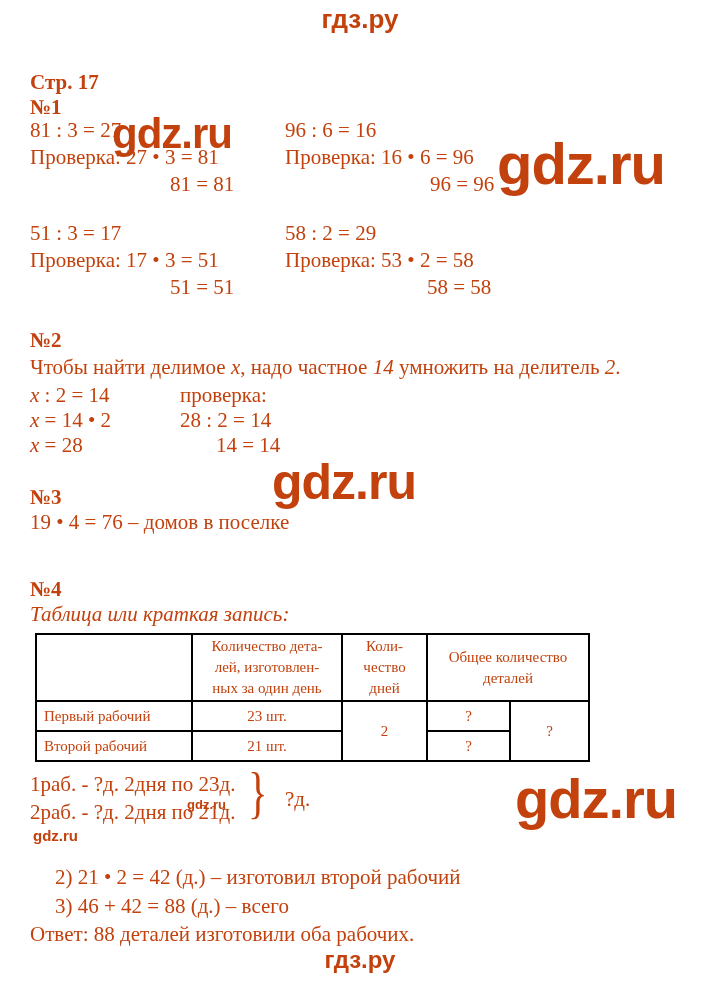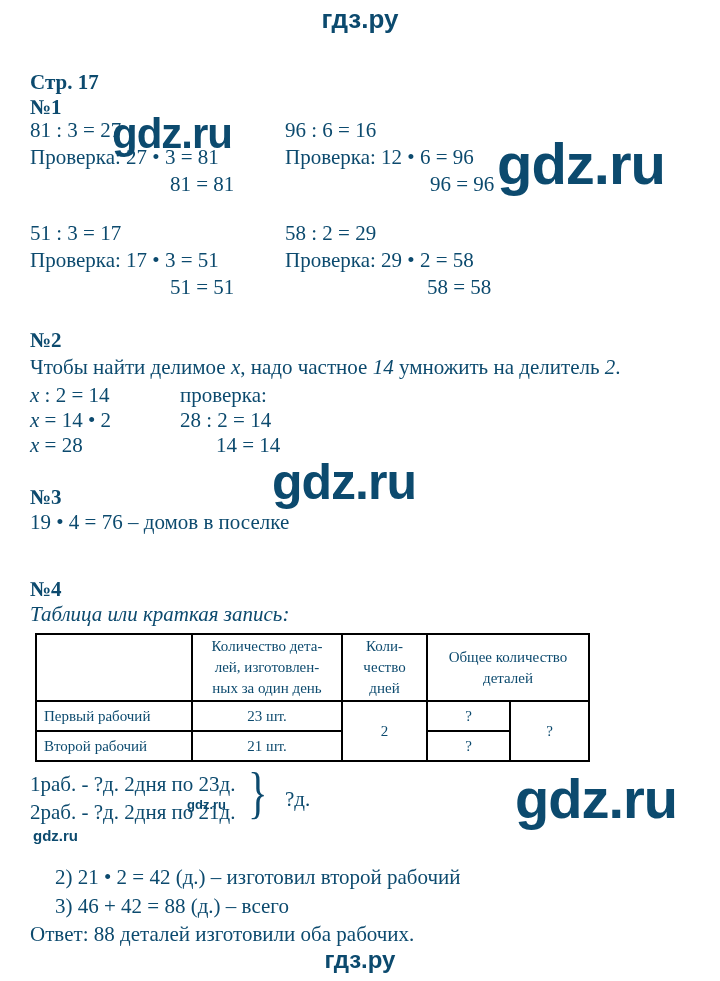"гдз.ру" #page { color: #0c4a6e -> #c2410c }
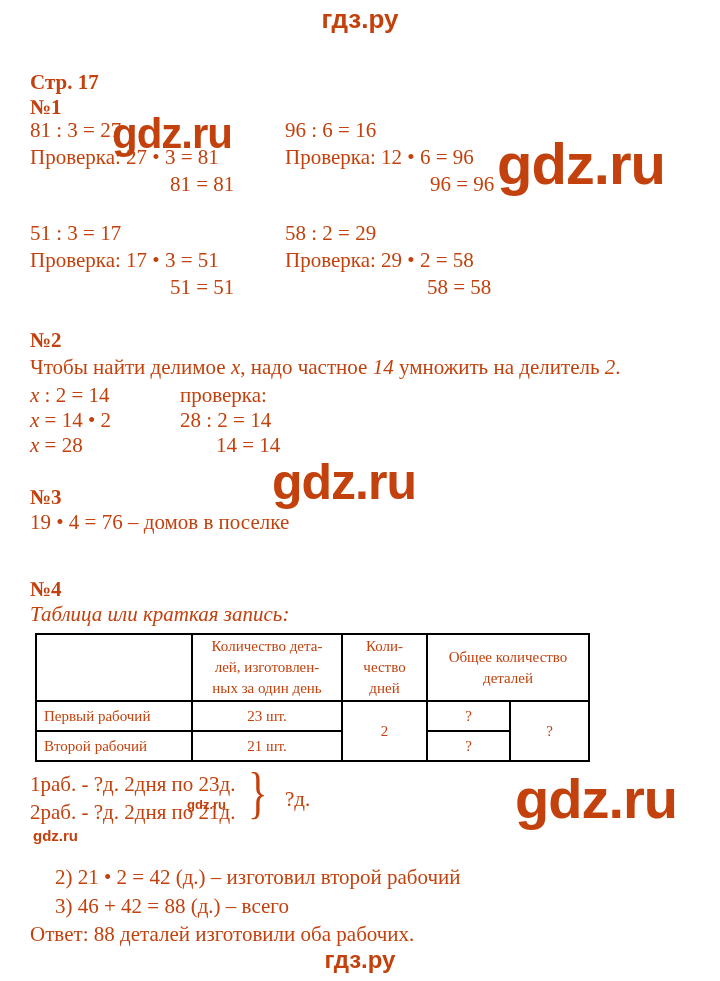"Проверка: 12 • 6 =" div.abs { text: 12 -> 16 }
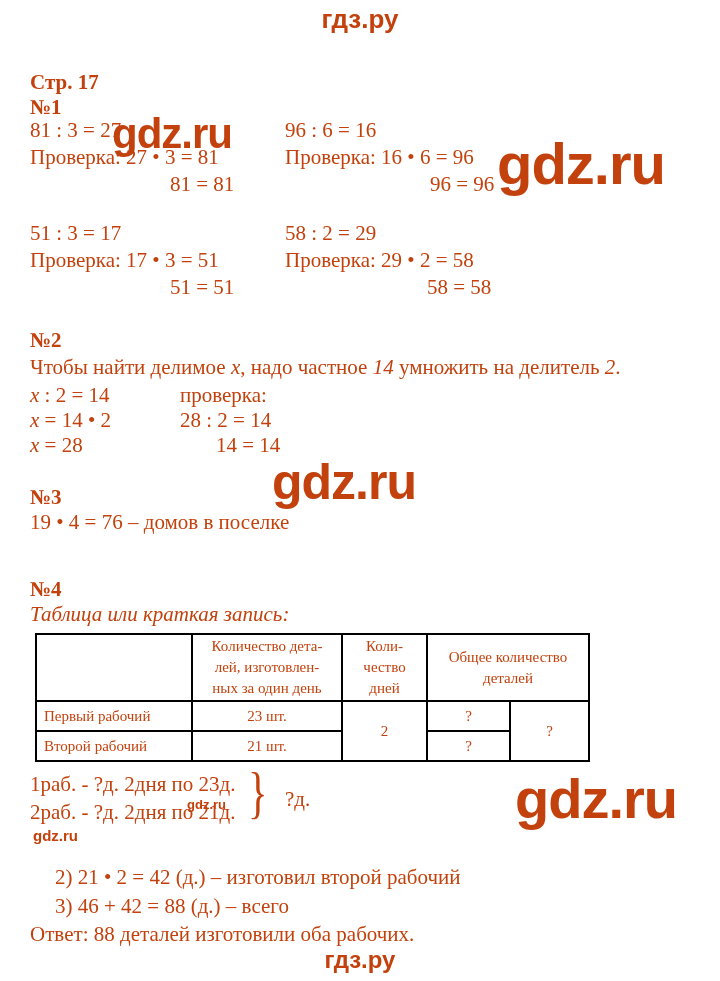"Проверка: 29 • 2 =" div.abs { text: 29 -> 53 }
